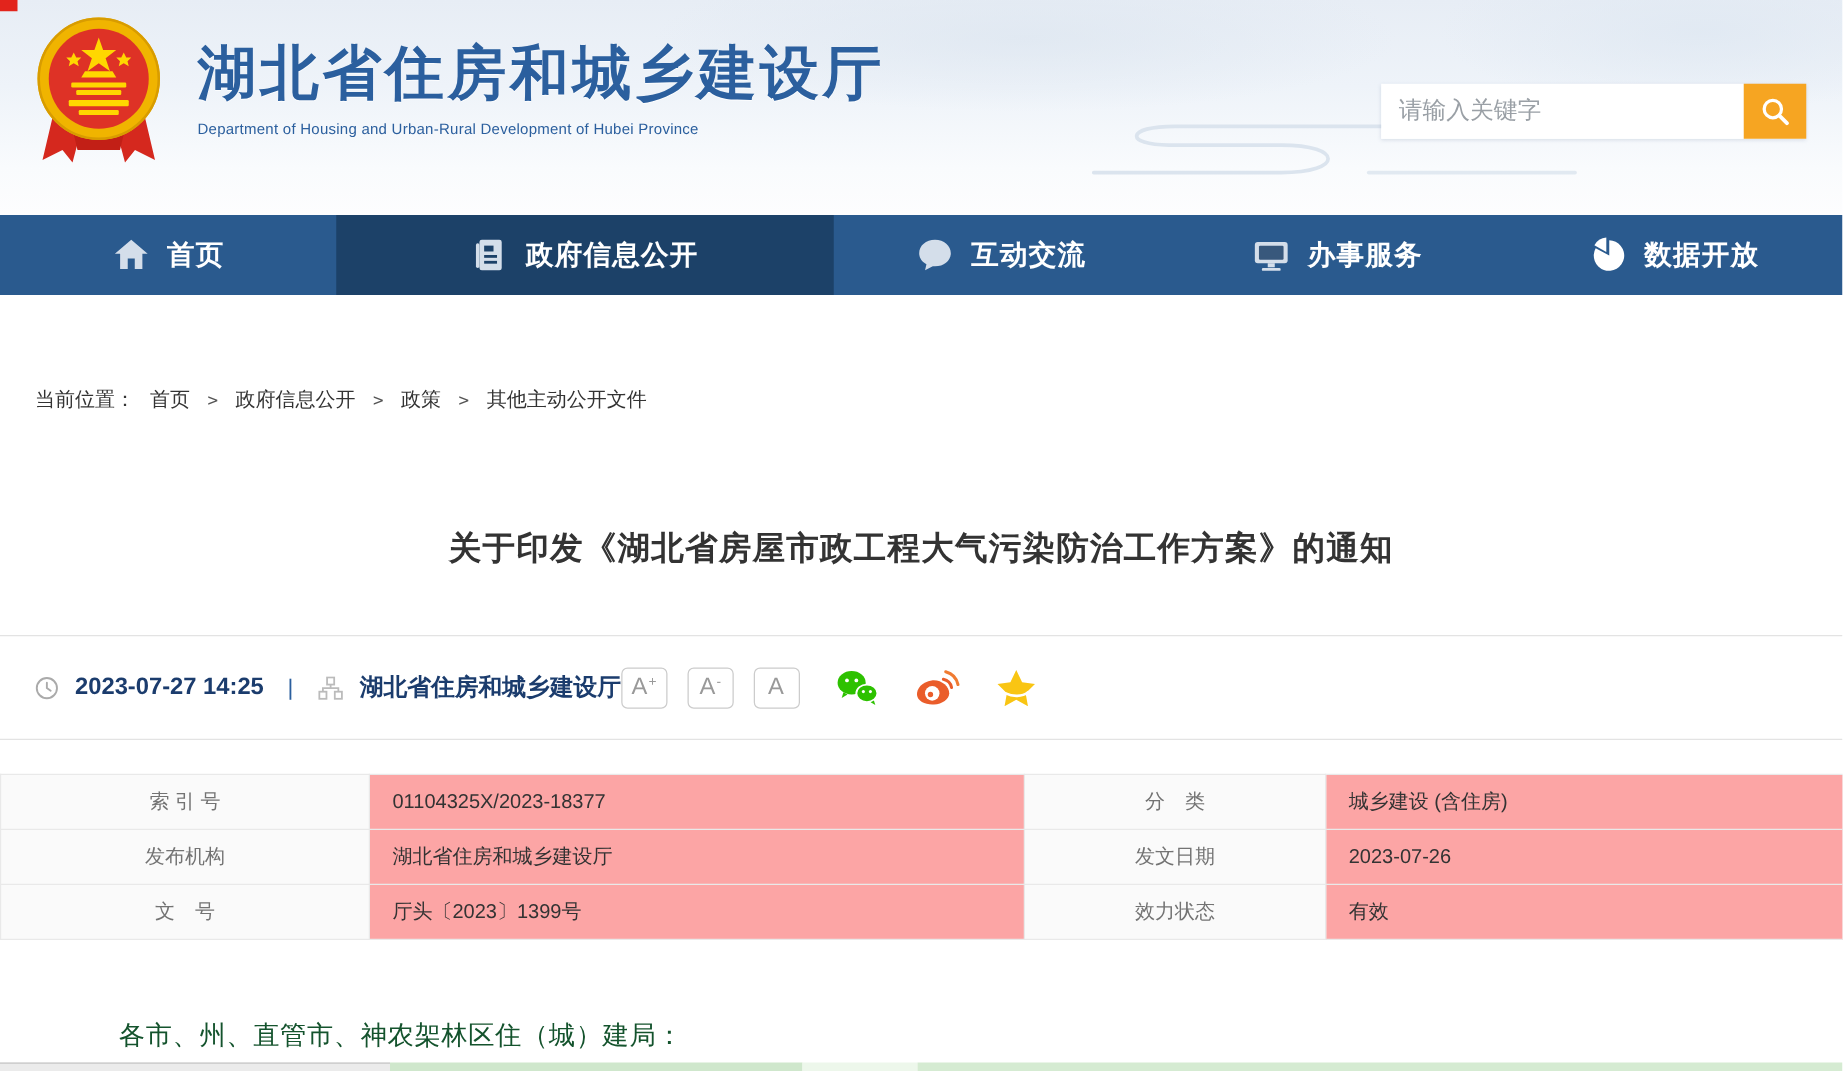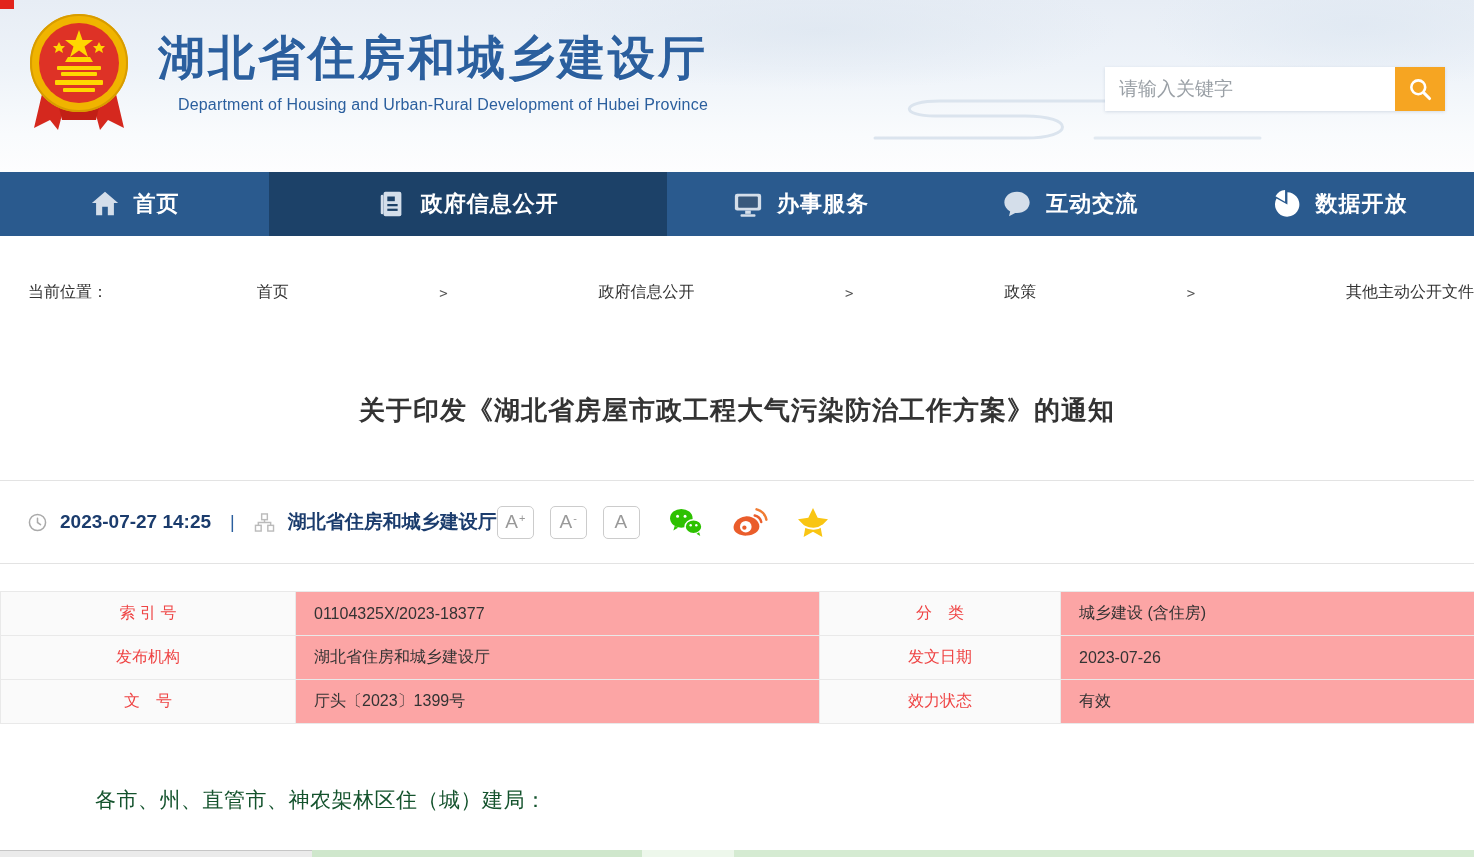"Department of Housing and Urban-Rural" .site-subtitle { font-size: 16px -> 12px; text-align: right -> none }
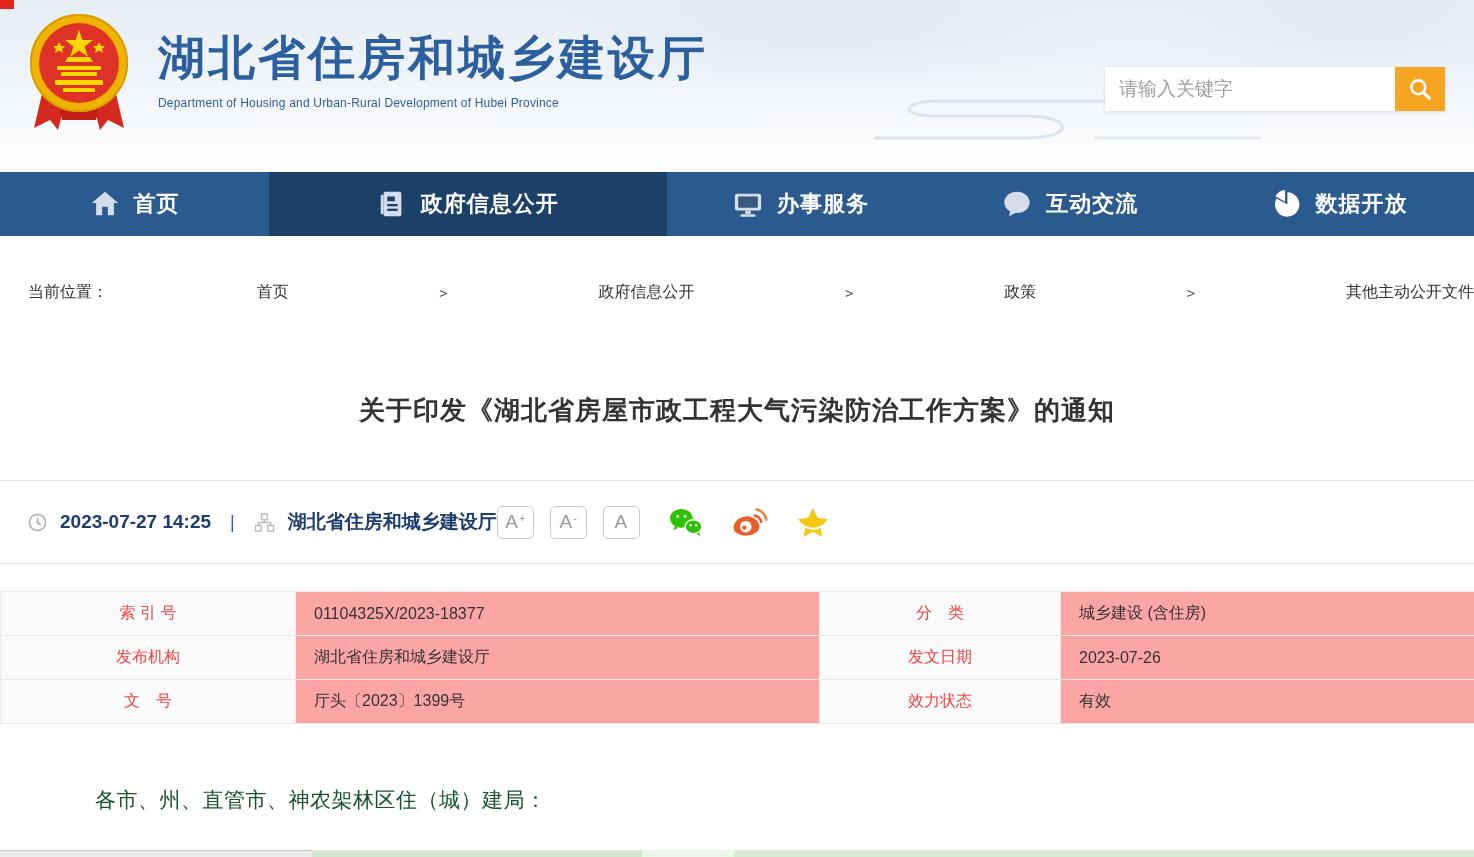"办事服务" div.nav-item { order: before "互动交流" -> after "互动交流" }
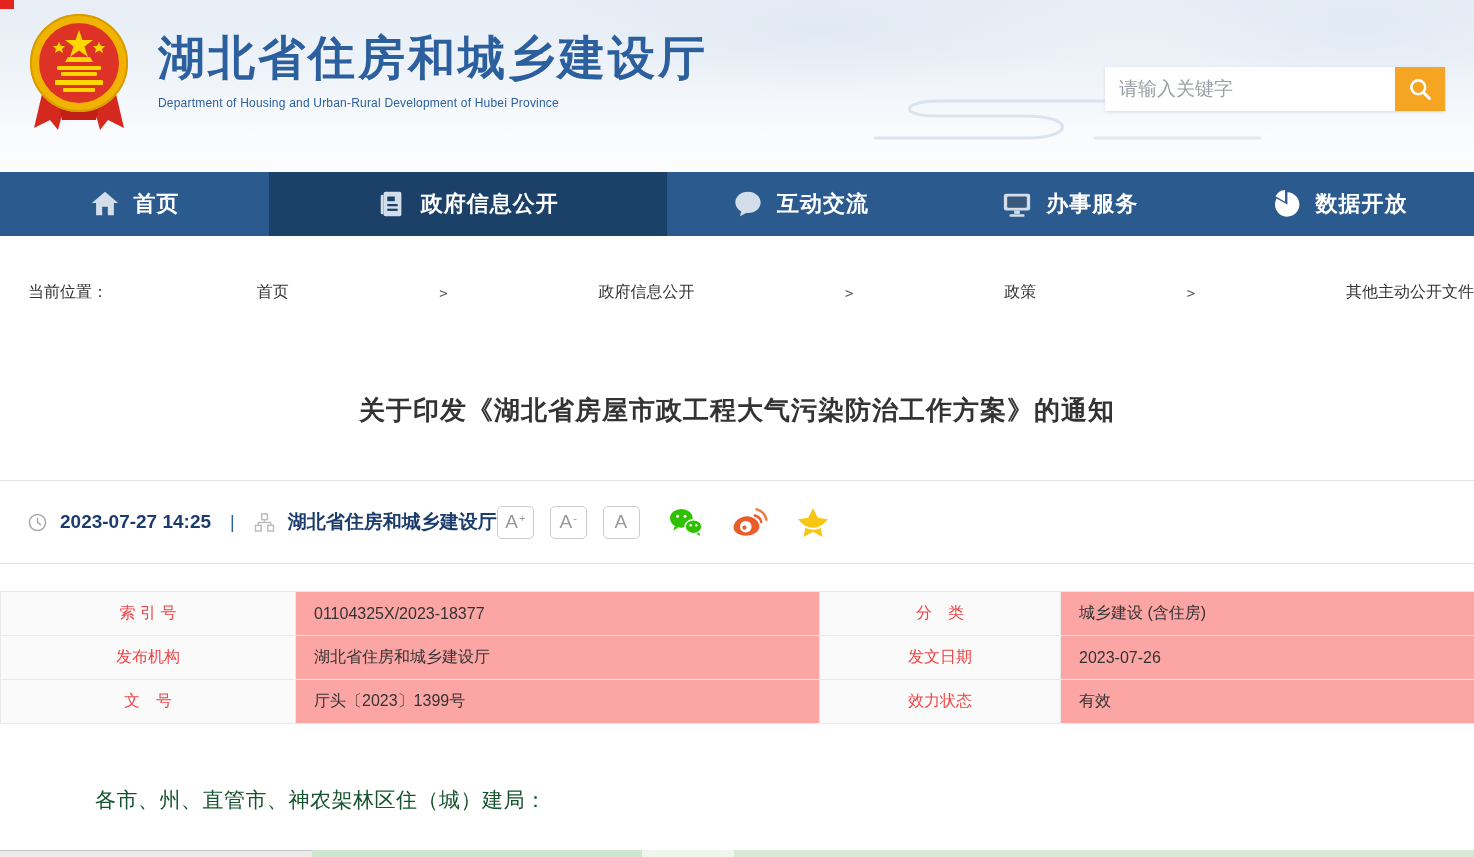"当前位置：" .breadcrumb { justify-content: space-between -> none; margin: 46px 0 0 28px -> 74px 0 0 28px }
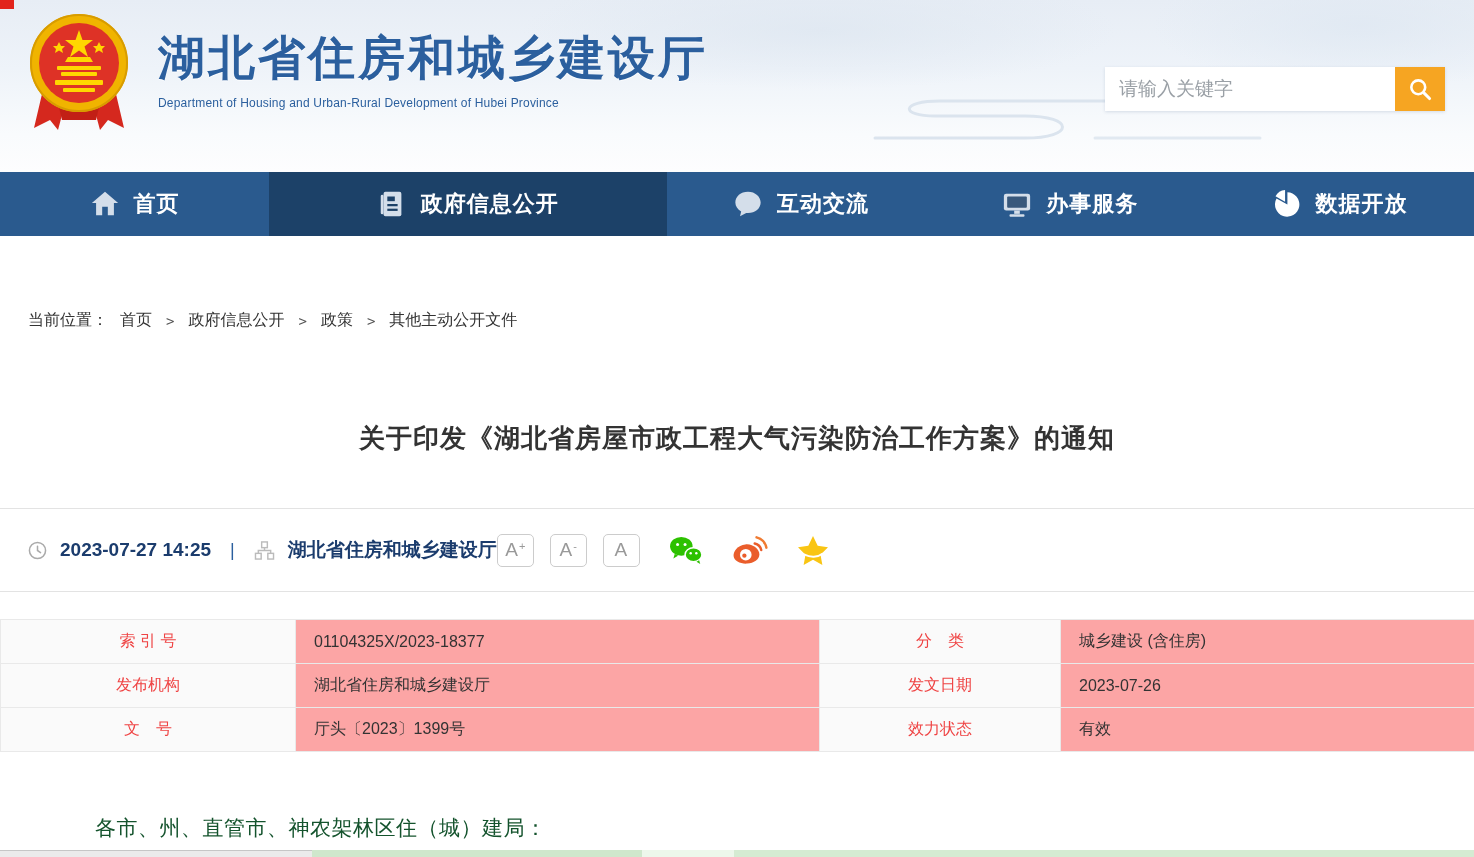"索 引 号" .info-table td.lbl { color: #ef4444 -> #737373 }
